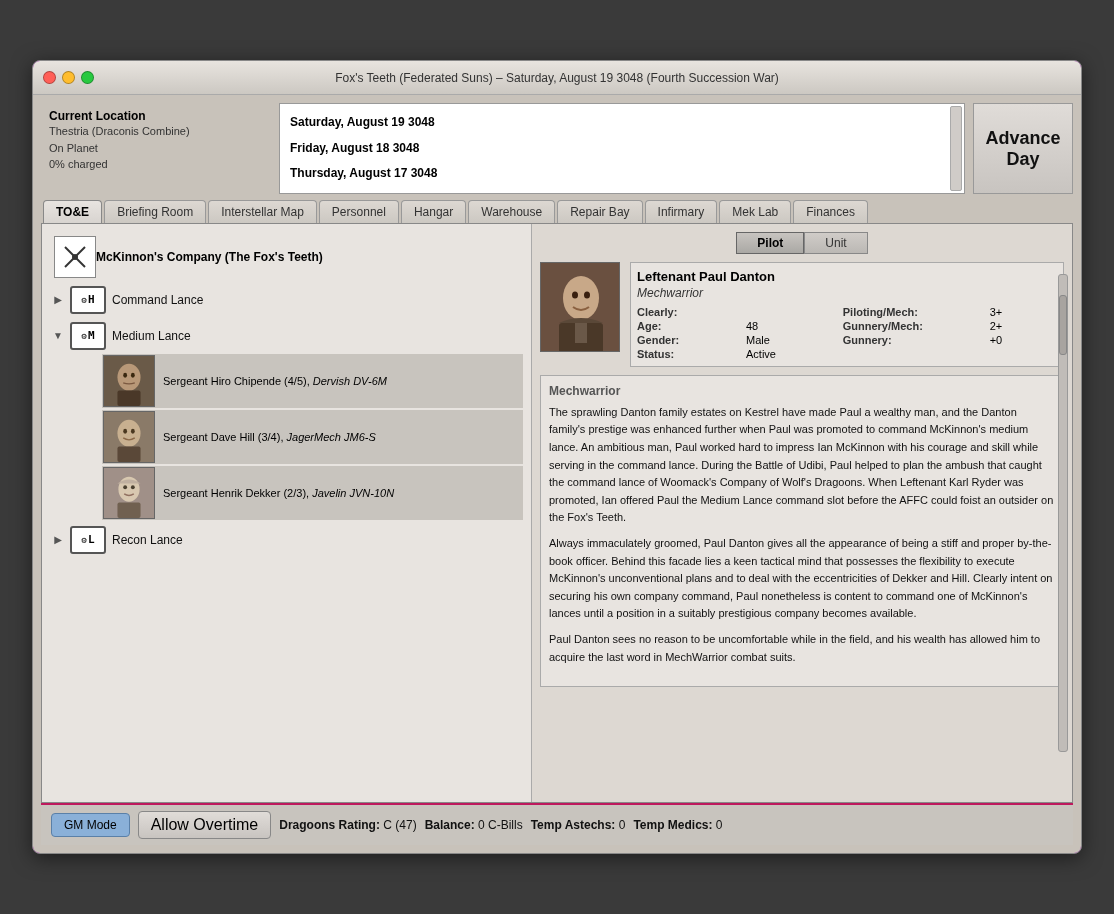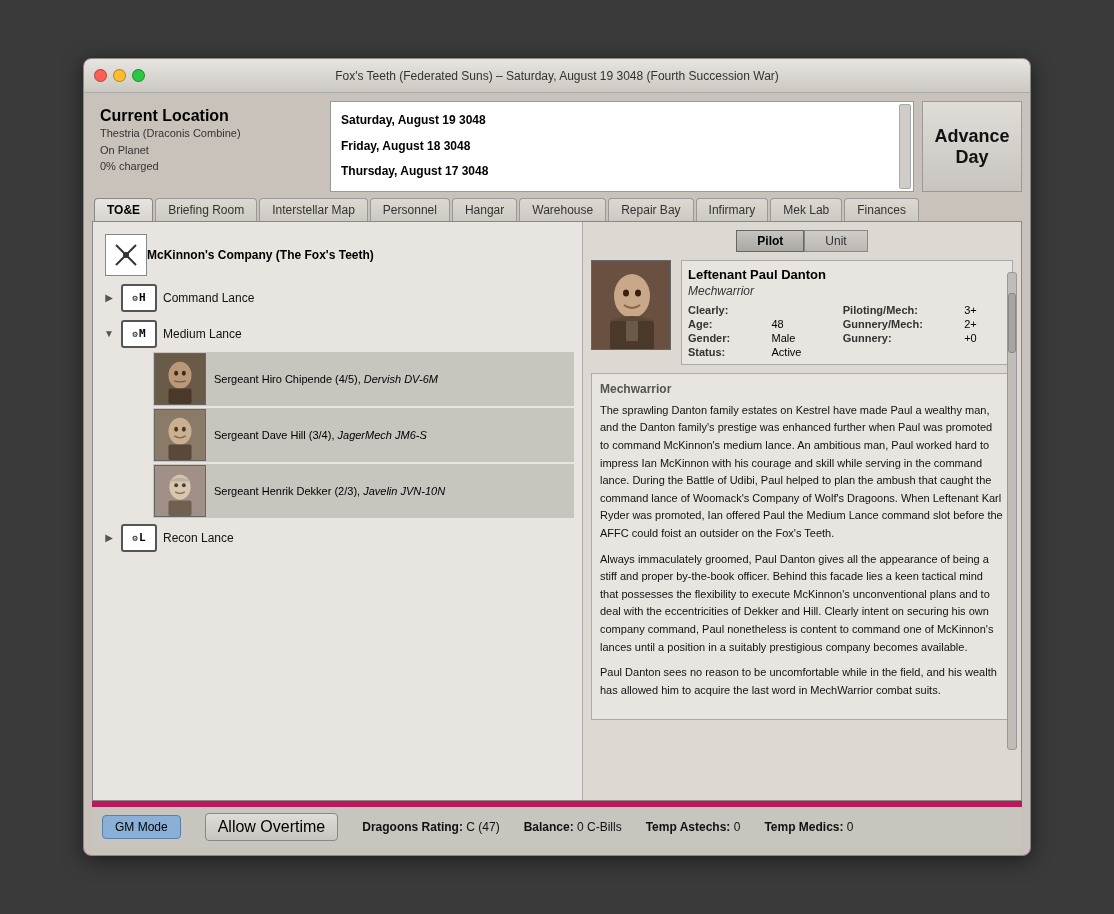"Fox's Teeth (Federated Suns) –" .window { width: 948px -> 1050px }
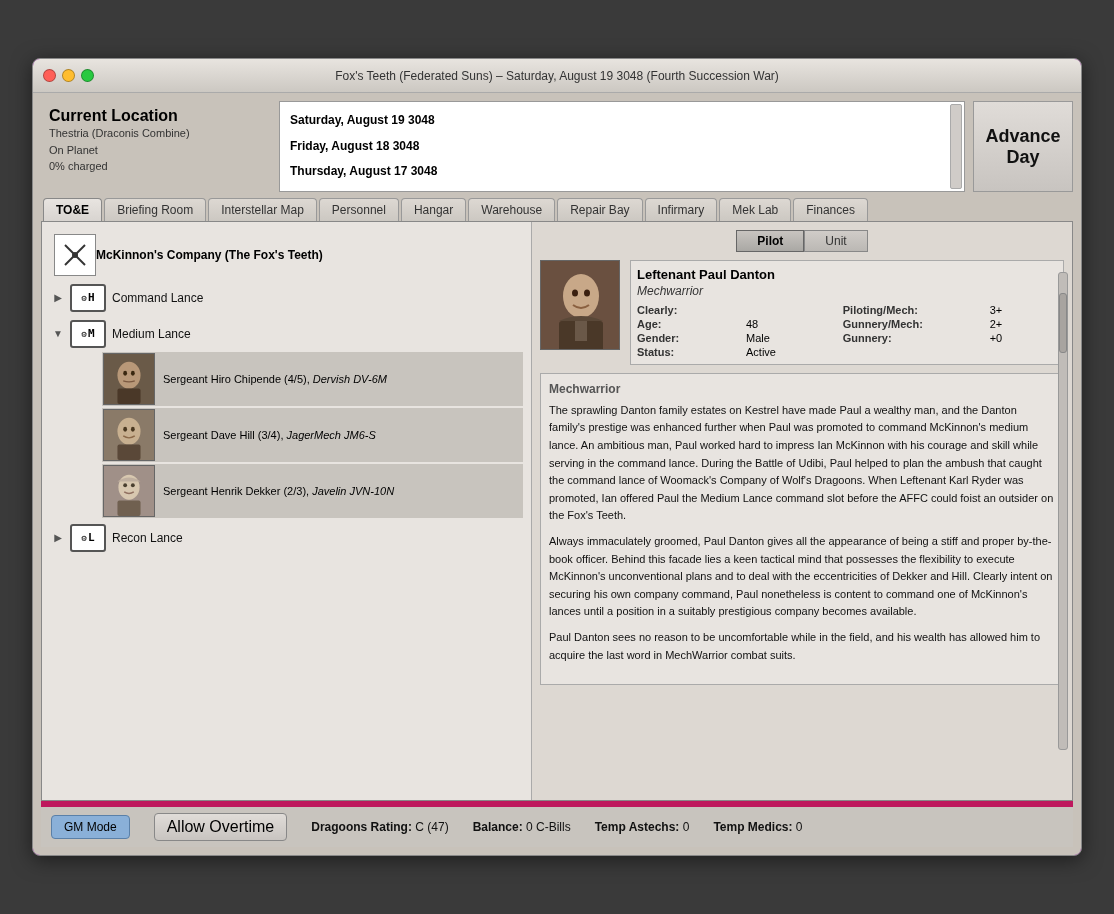"Current Location" .location-panel .label { font-size: 16px -> 12px }
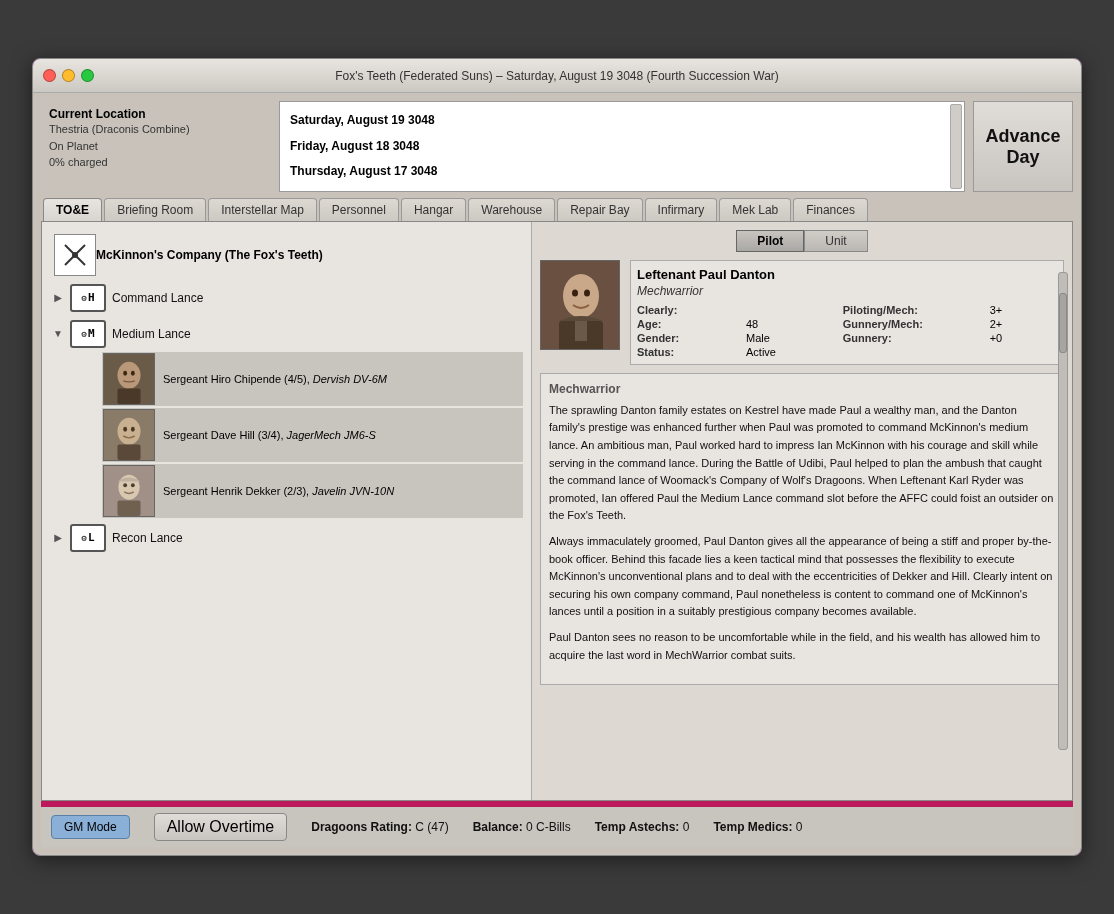"GM Mode" .bottom-bar { border-top: 6px solid #be185d -> 2px solid #be185d; gap: 24px -> 8px }
